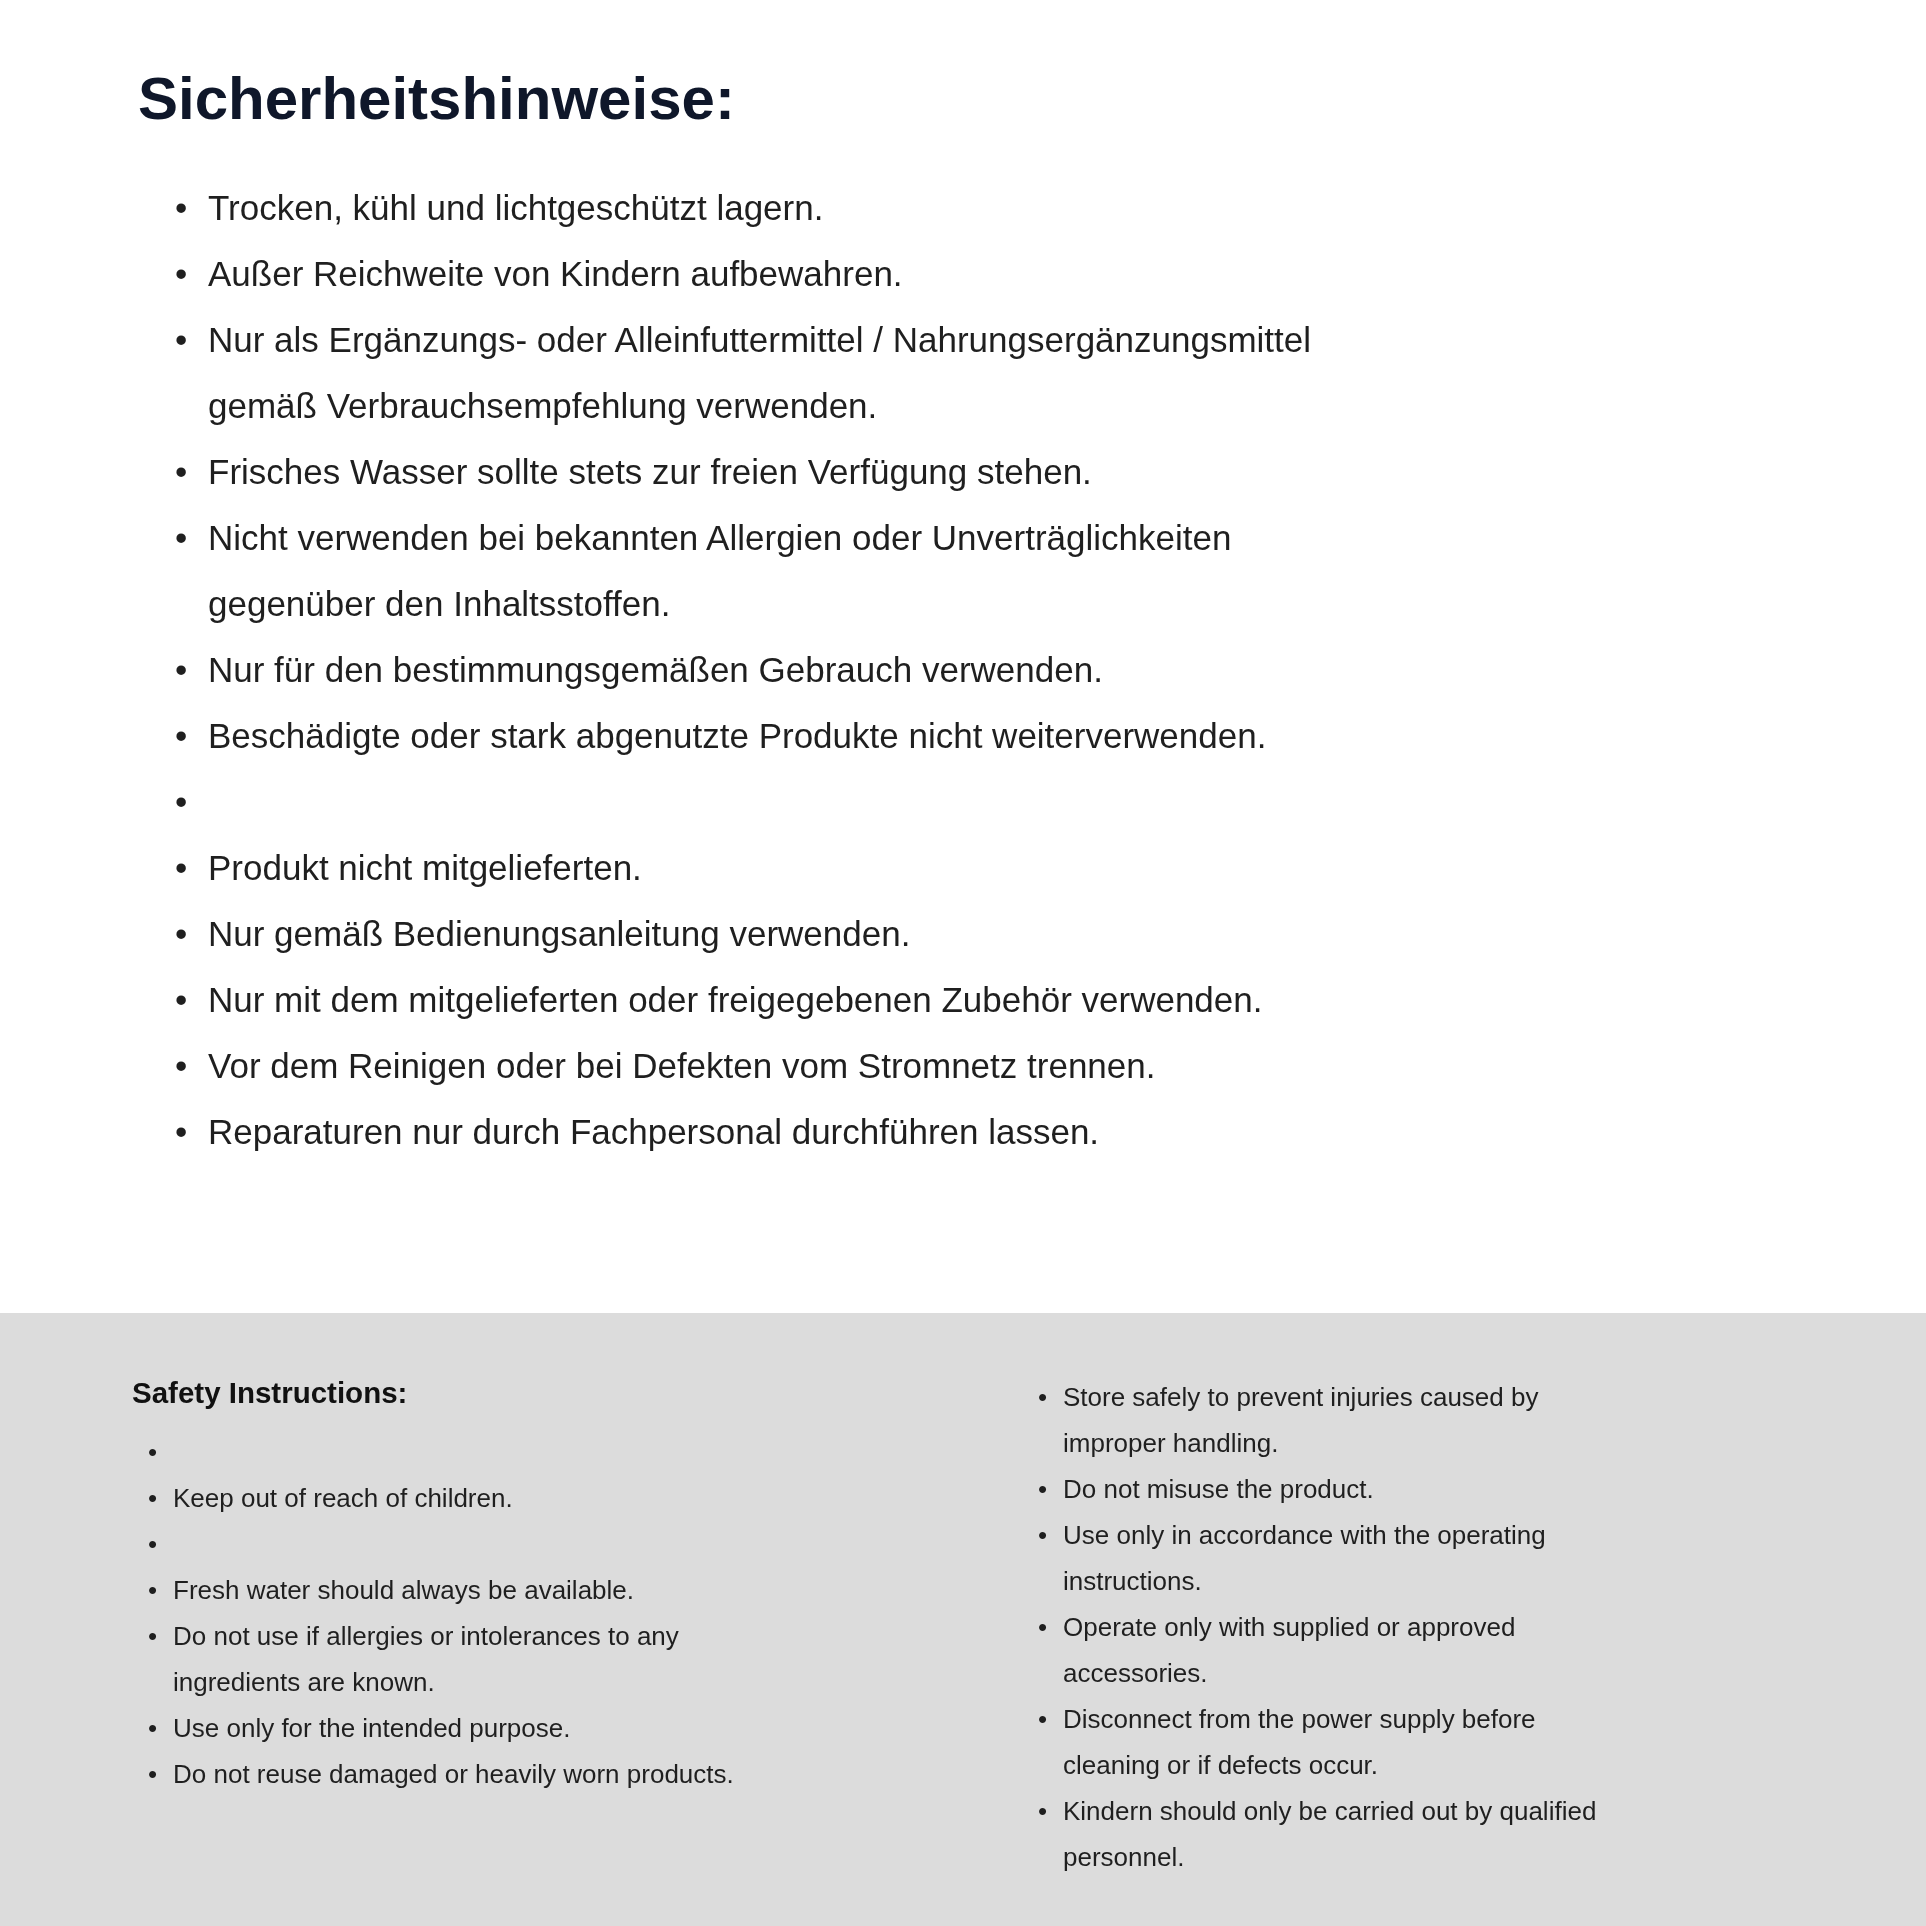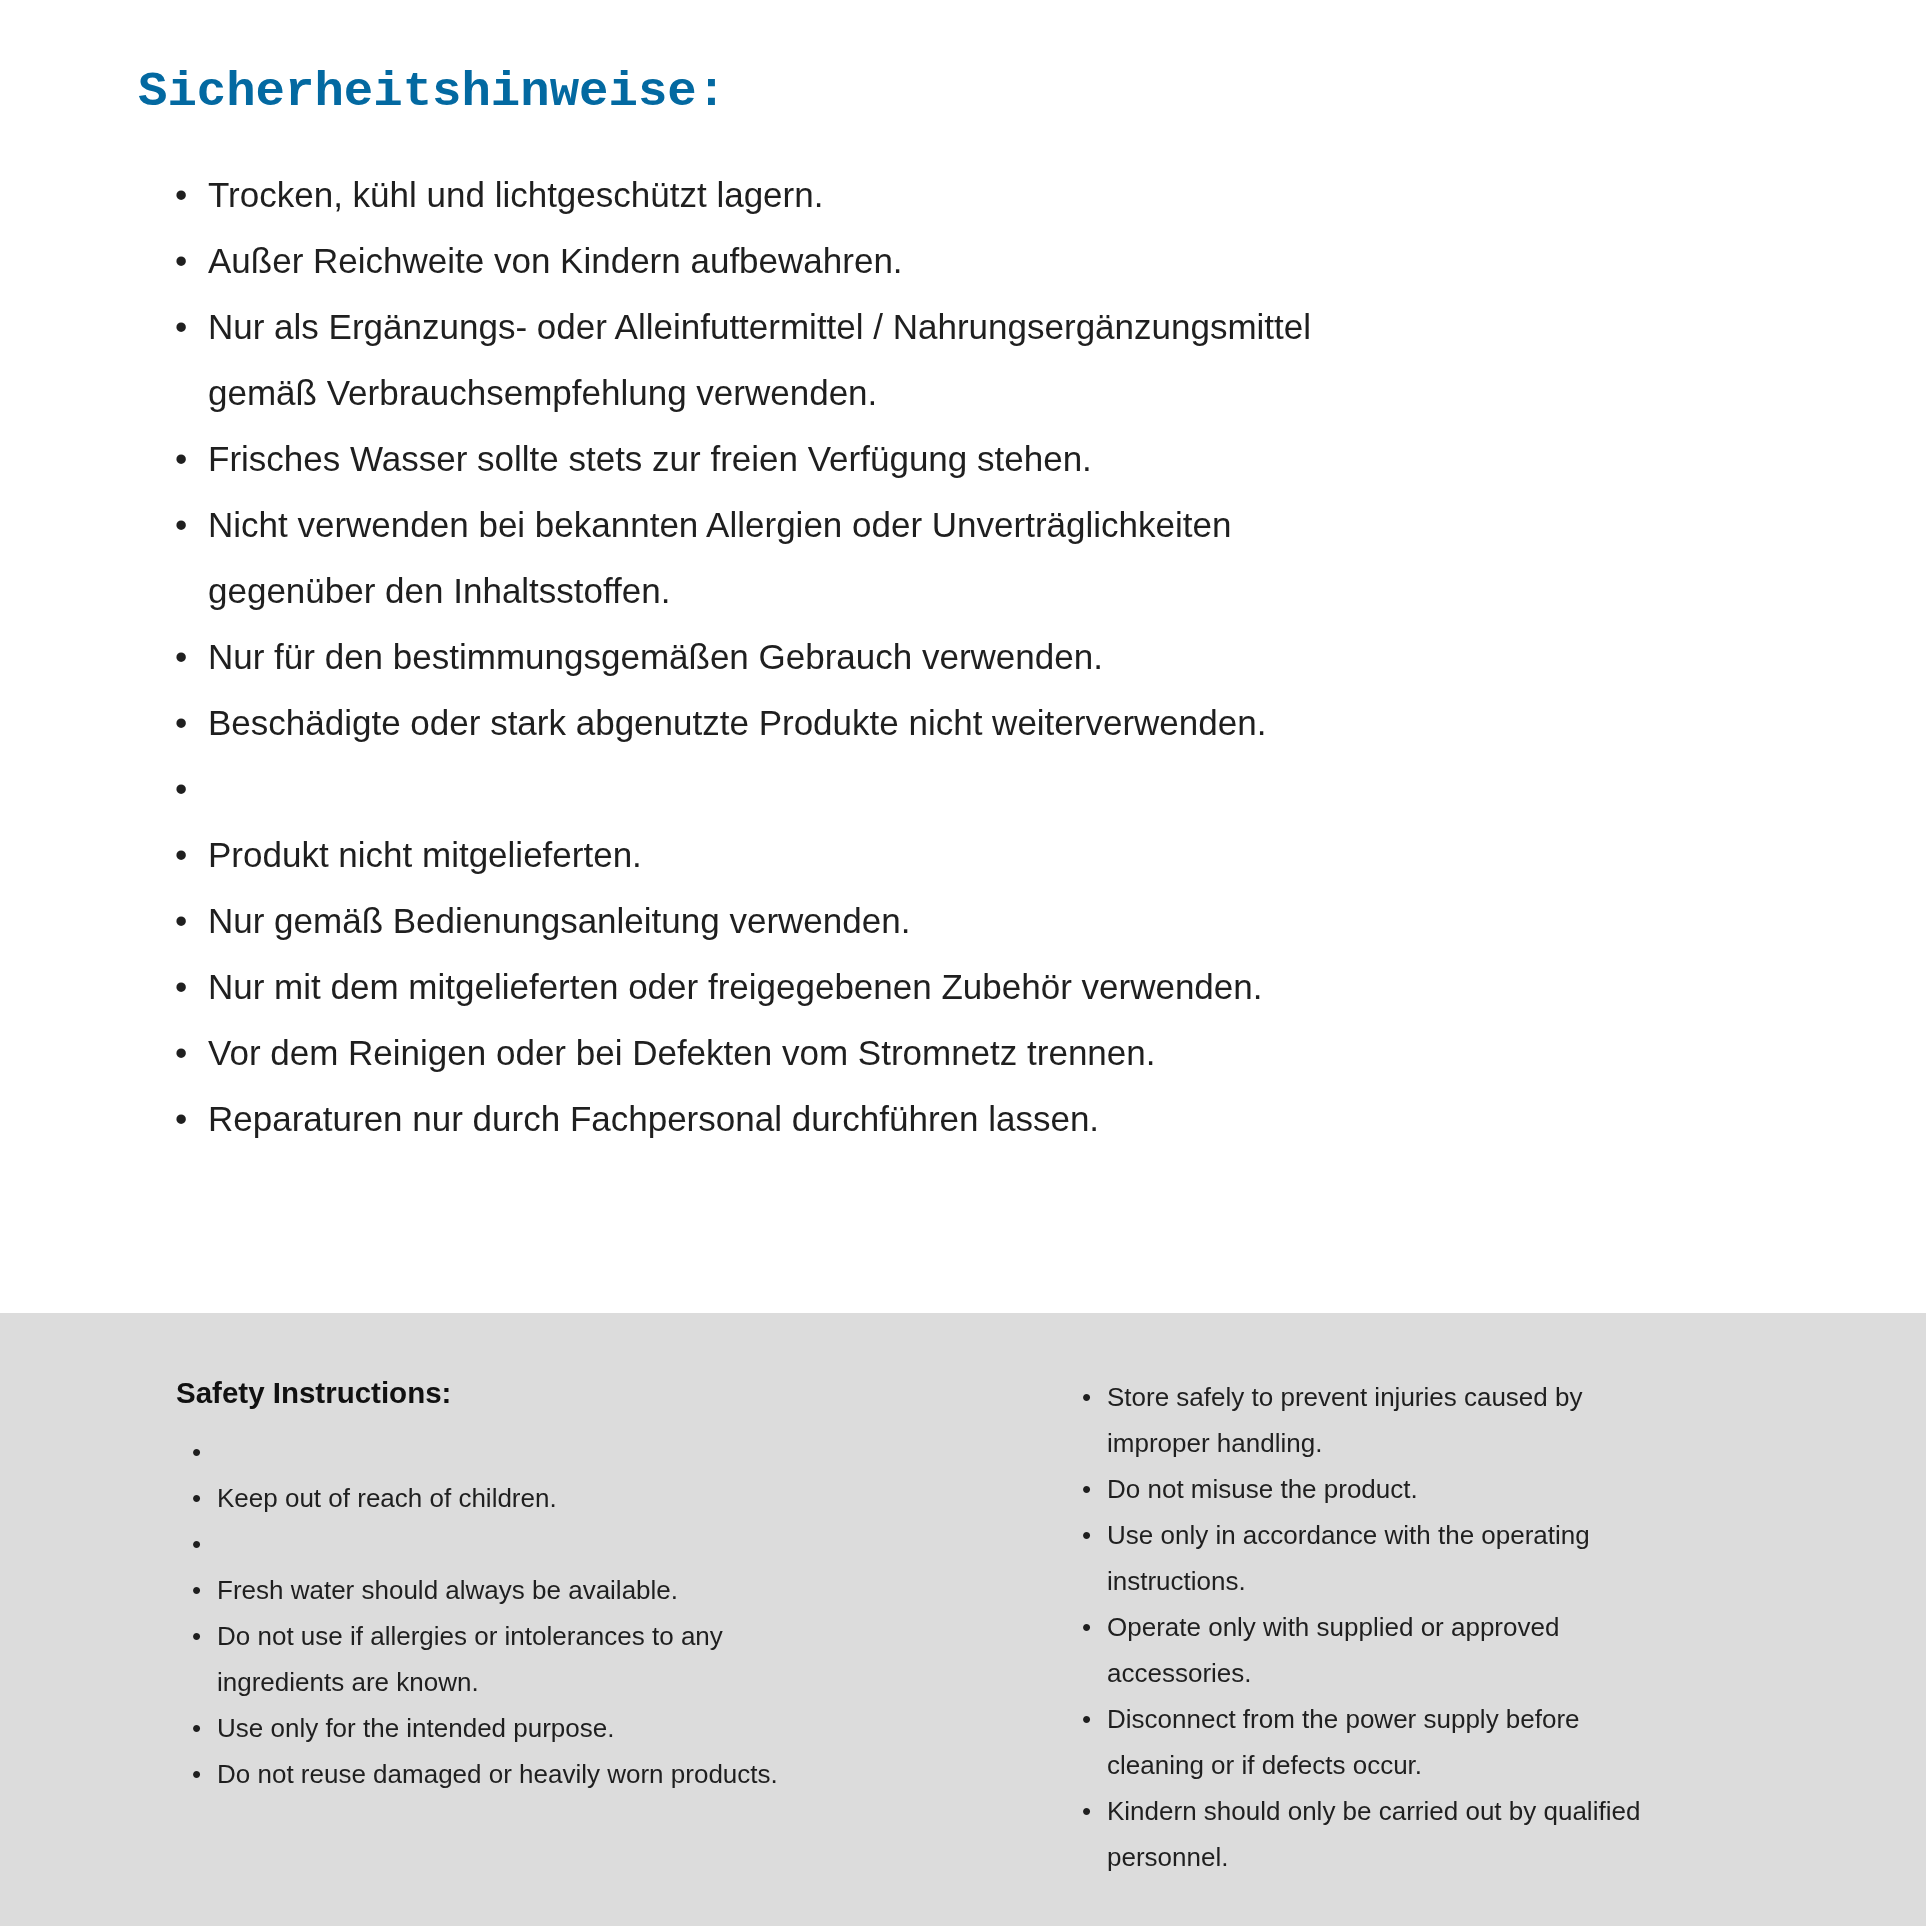"Sicherheitshinweise:" .de-heading { color: #0369a1 -> #0f172a; font-family: Liberation Mono, monospace -> none; font-size: 49px -> 60px }
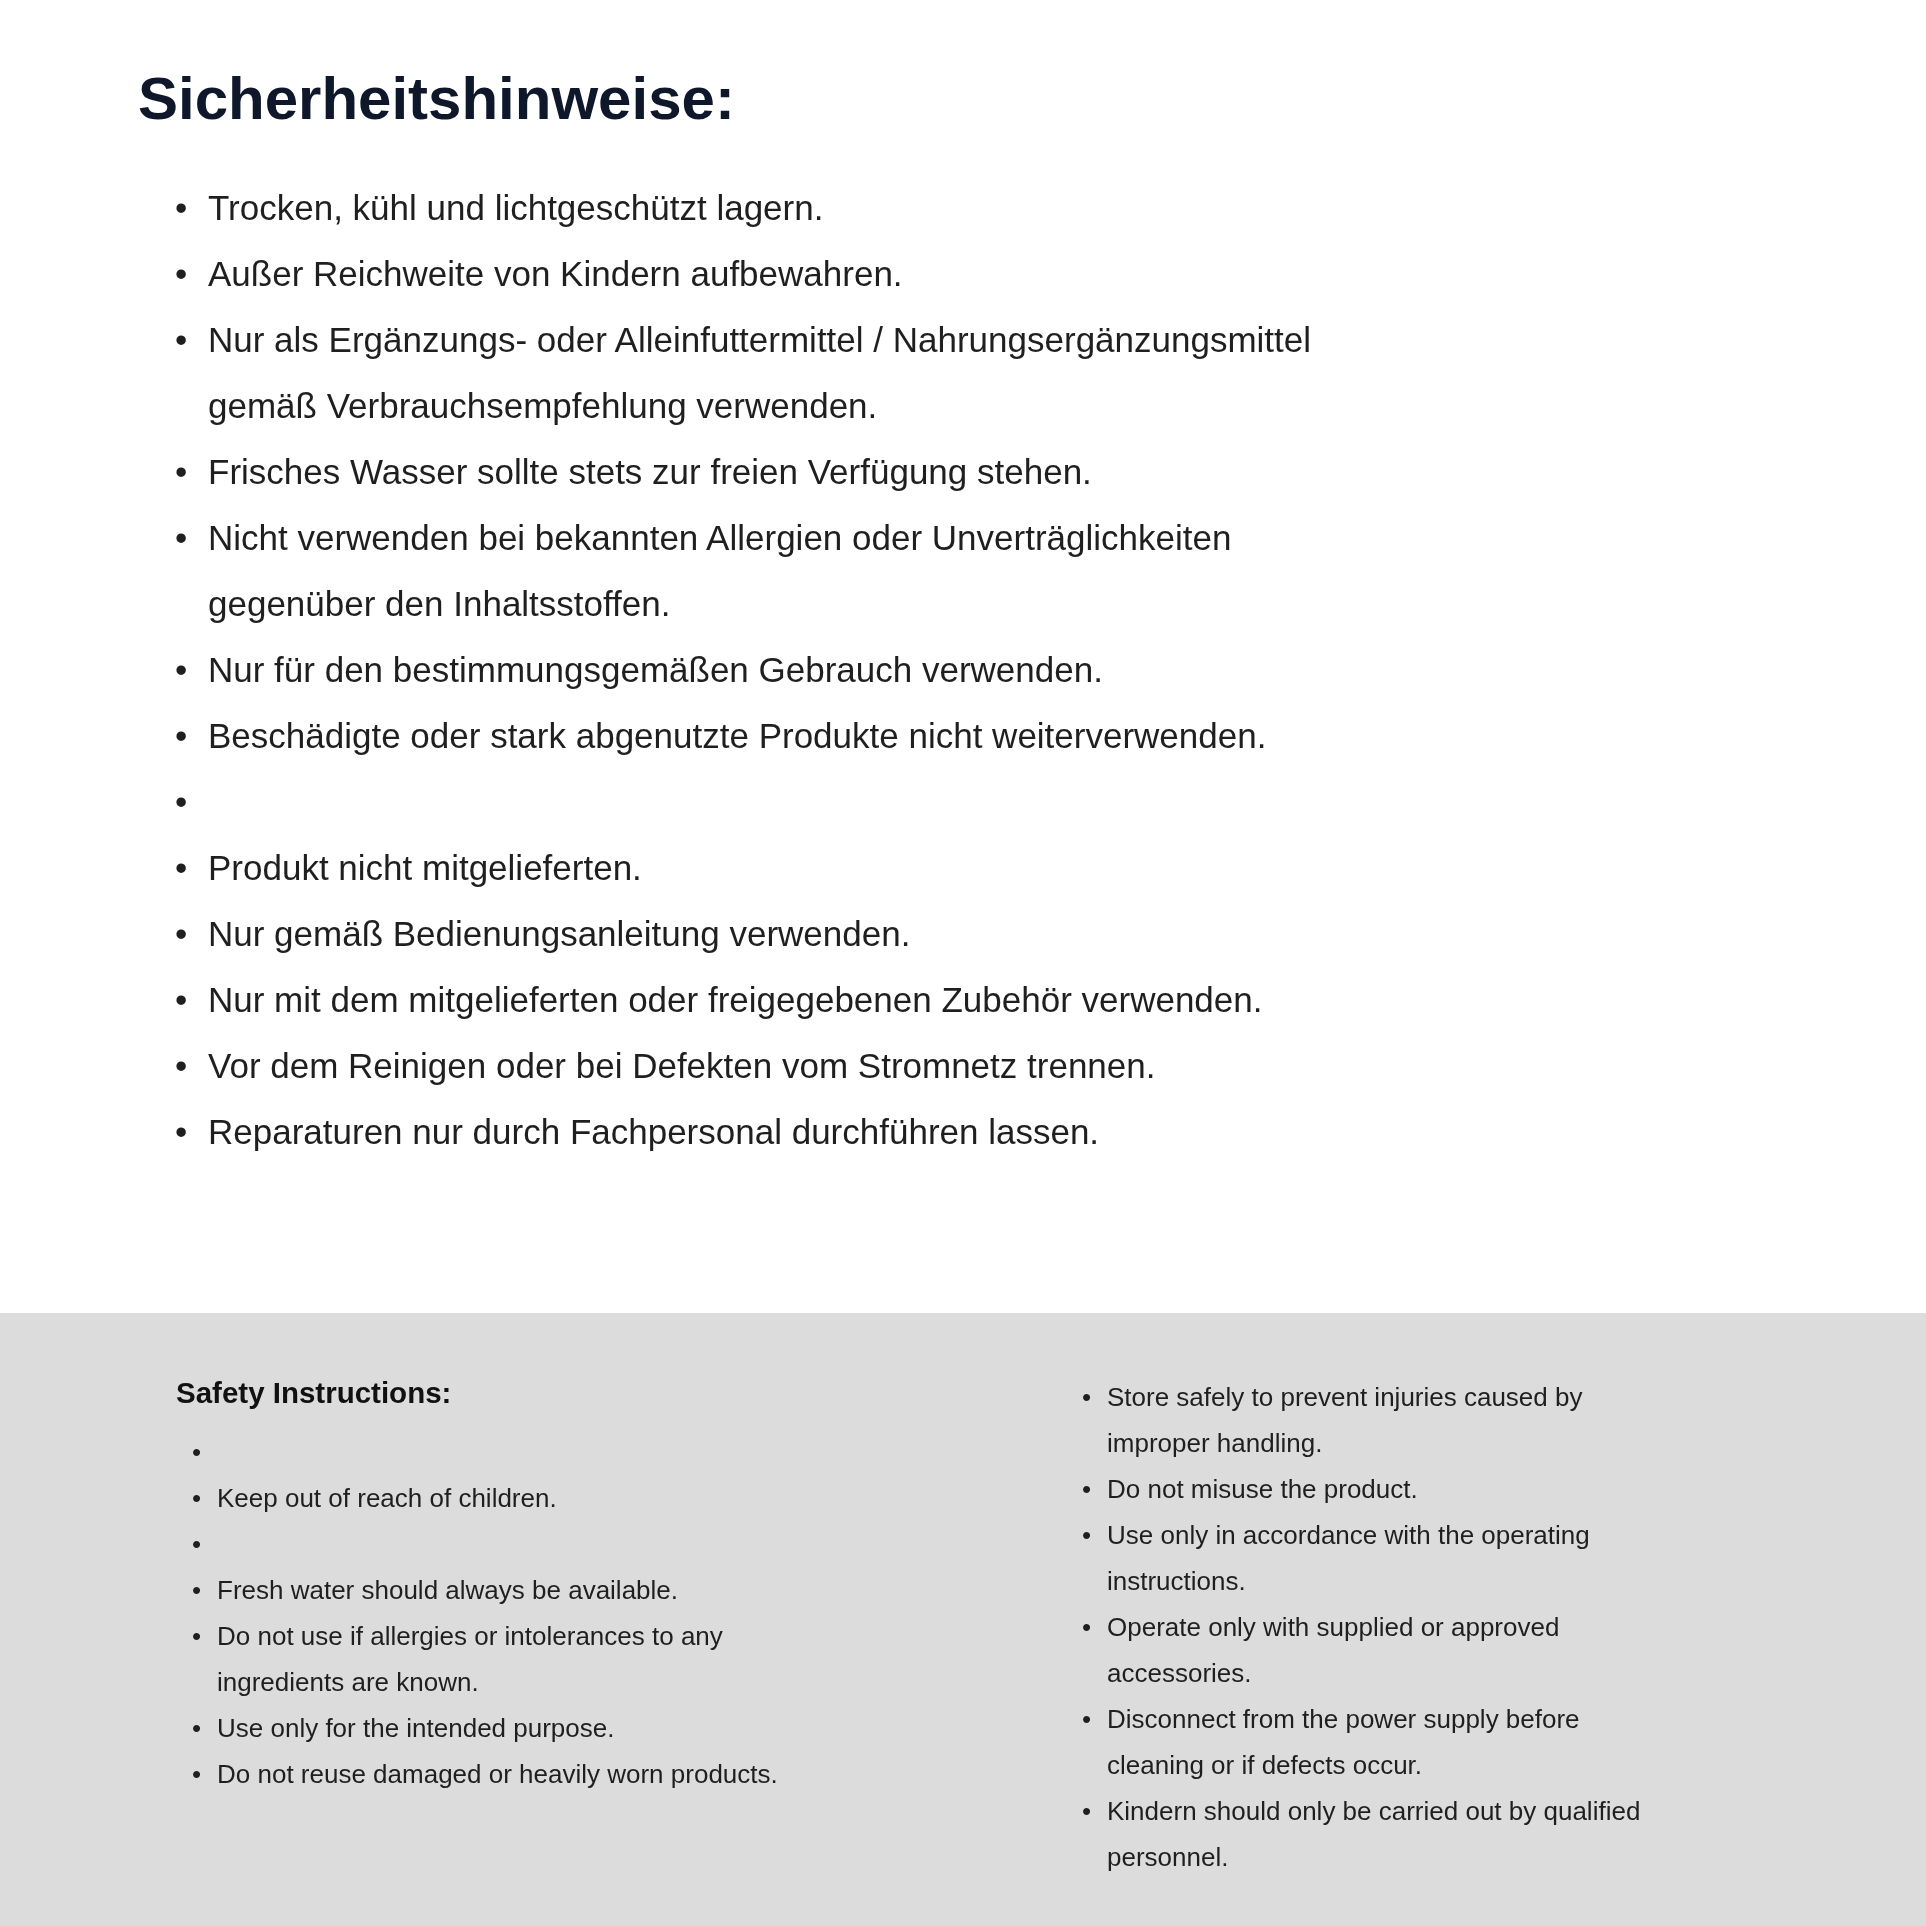"Safety Instructions:" .en-col-left { margin-left: 44px -> none }
